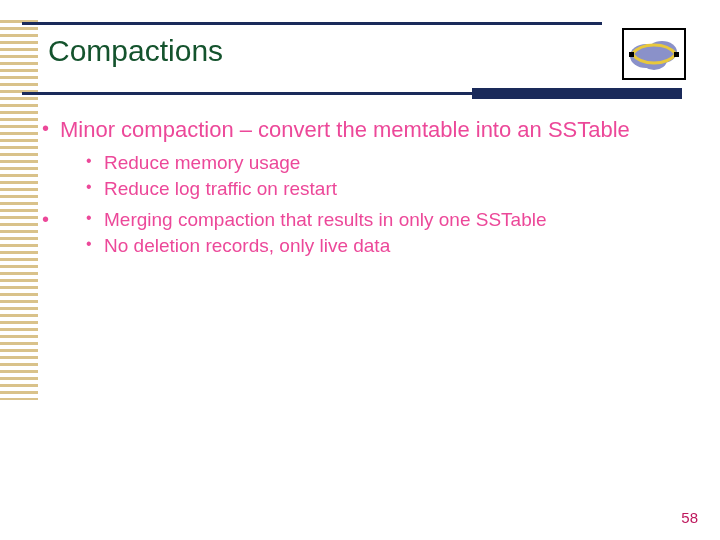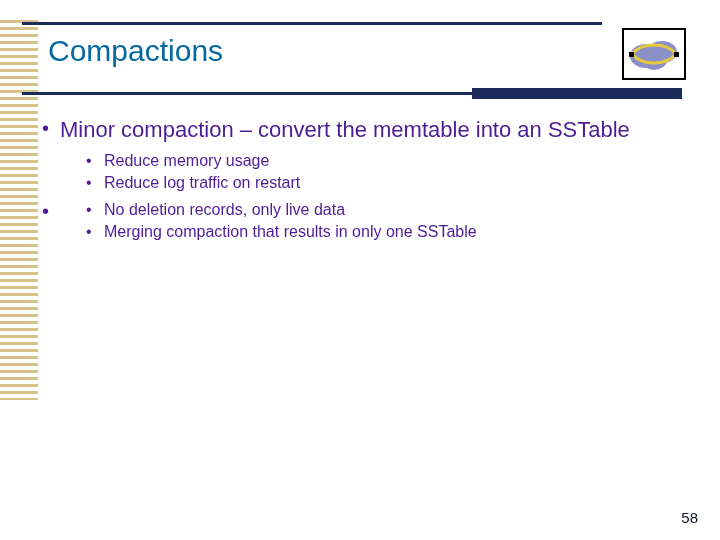"Compactions" .title { color: #0369a1 -> #14532d }
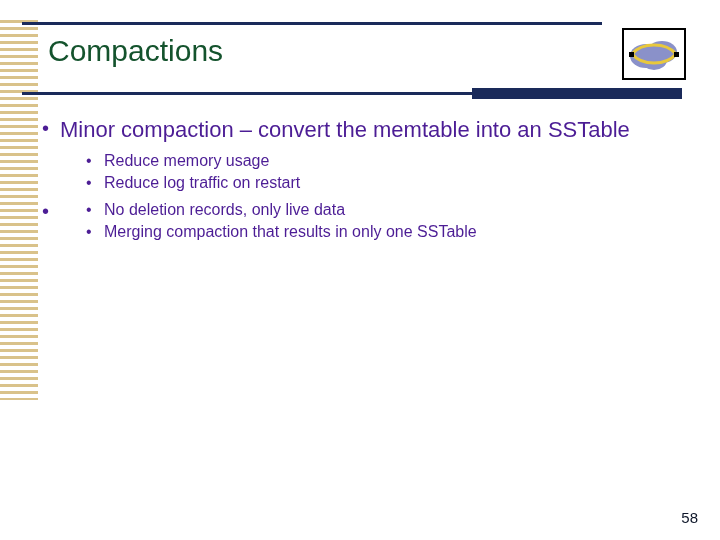"Minor compaction – convert the" .content { color: #4c1d95 -> #ec4899 }
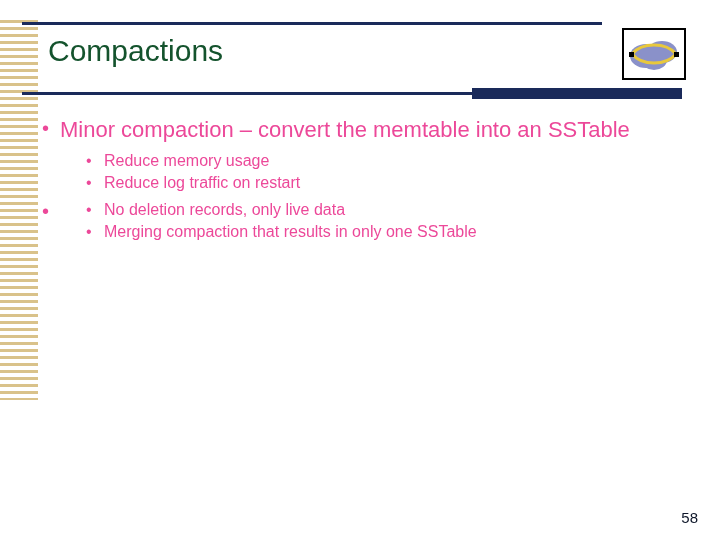"Reduce memory usage" ul.sub > li { font-size: 16px -> 19px }
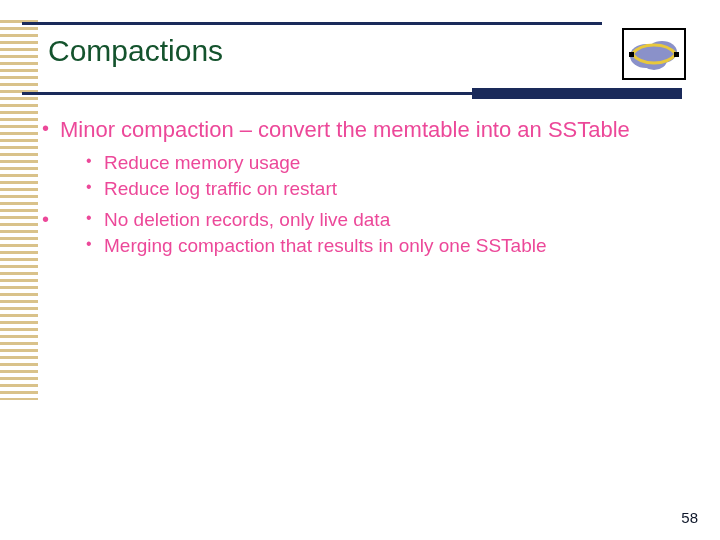"No deletion records, only live" li { order: before "Merging compaction that results in" -> after "Merging compaction that results in" }
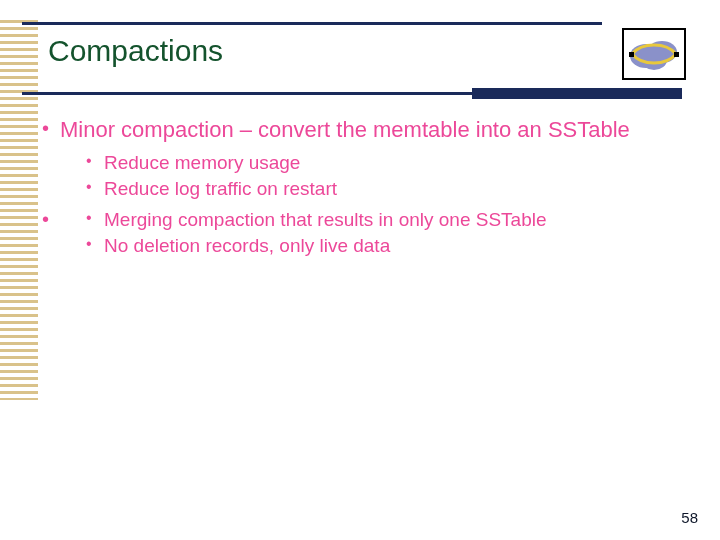"58" .pagenum { color: #0f172a -> #be185d }
